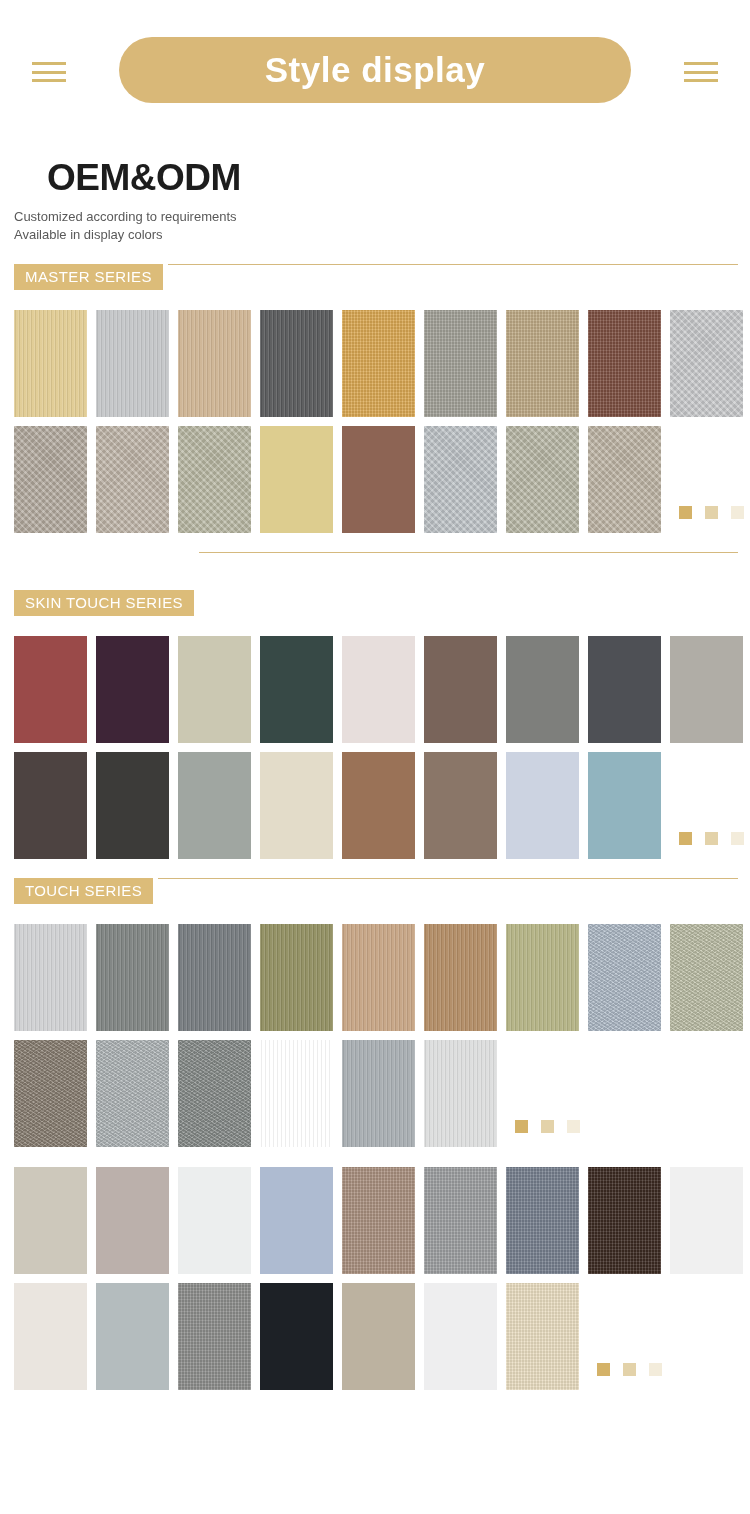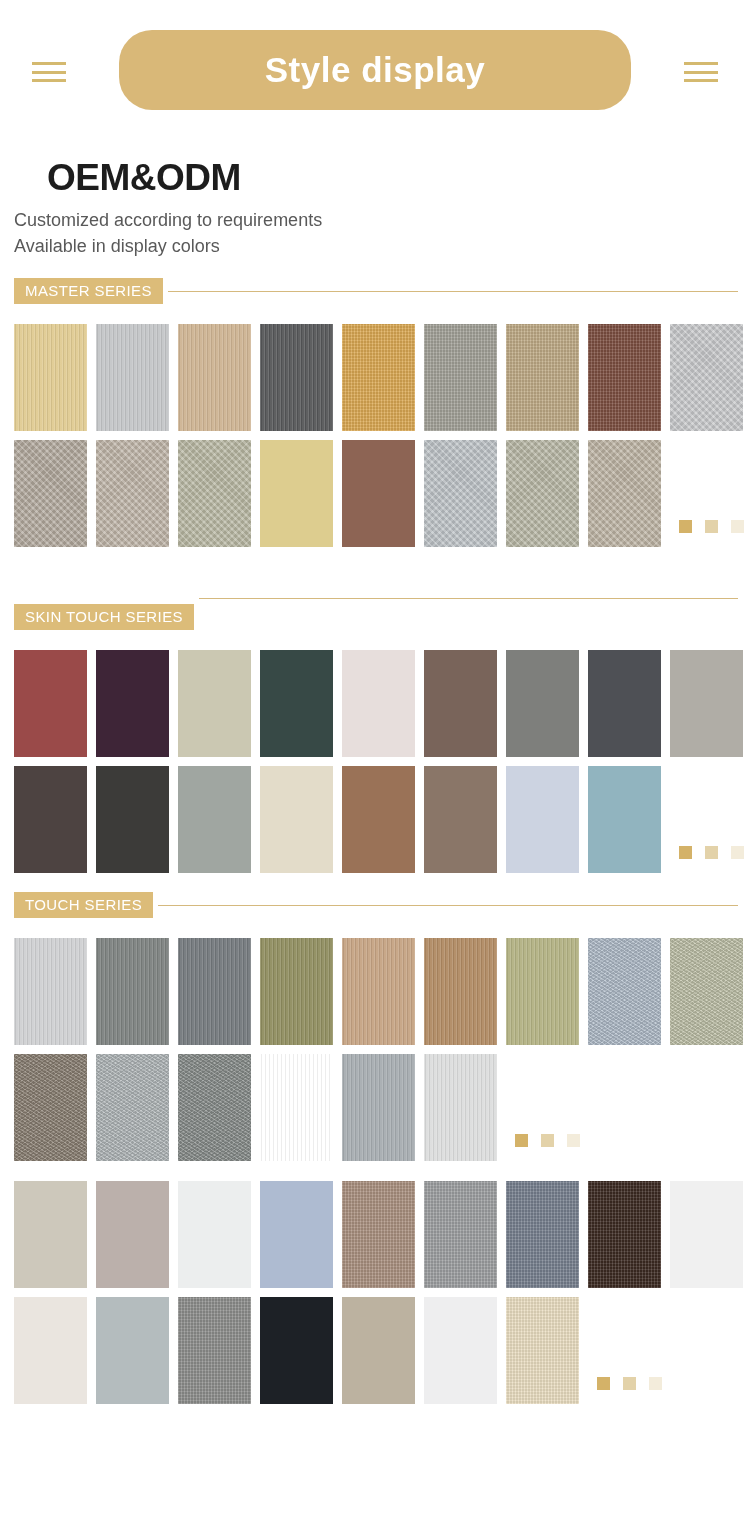"Style display" .title-pill { height: 80px -> 66px }
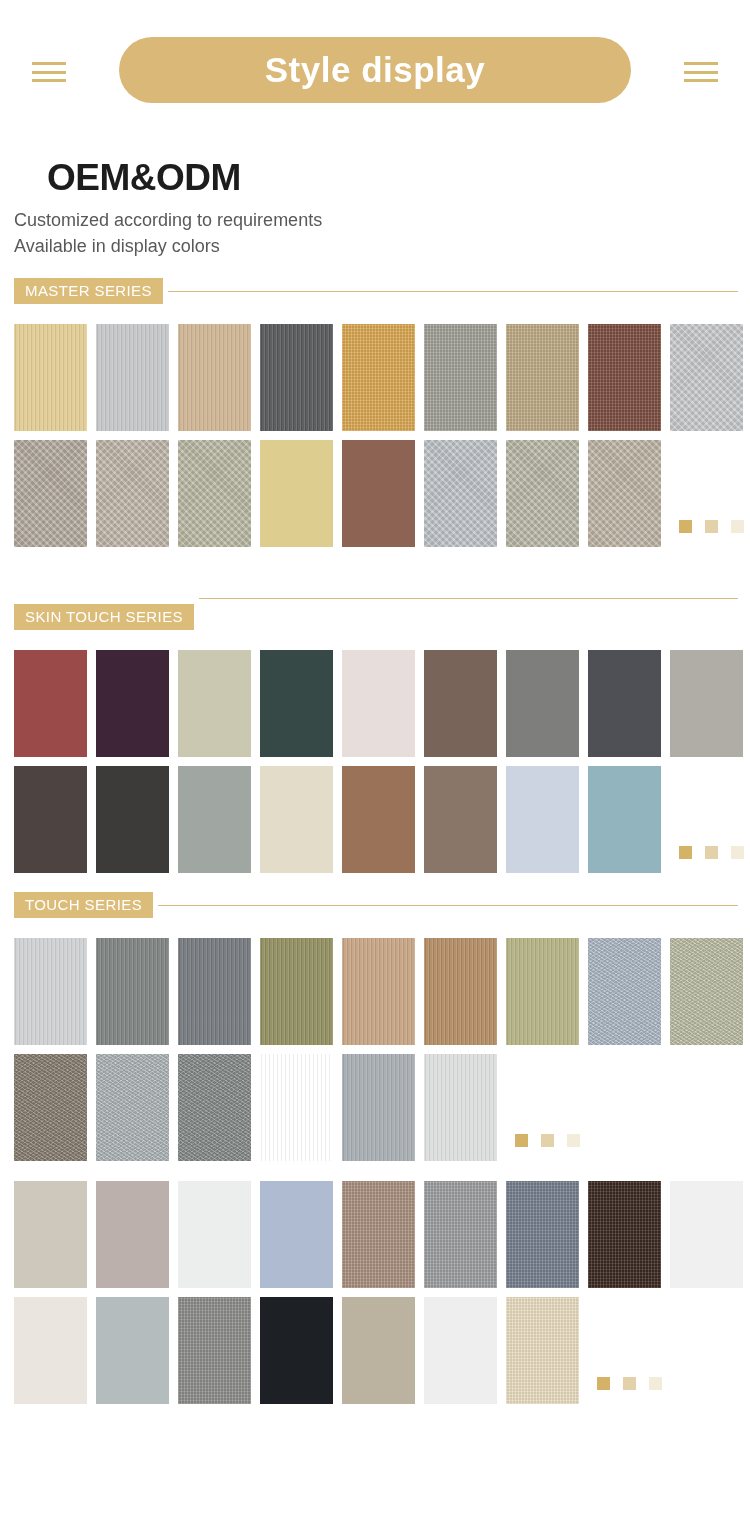"Customized according to requirements" .intro .sub { font-size: 18px -> 13px }
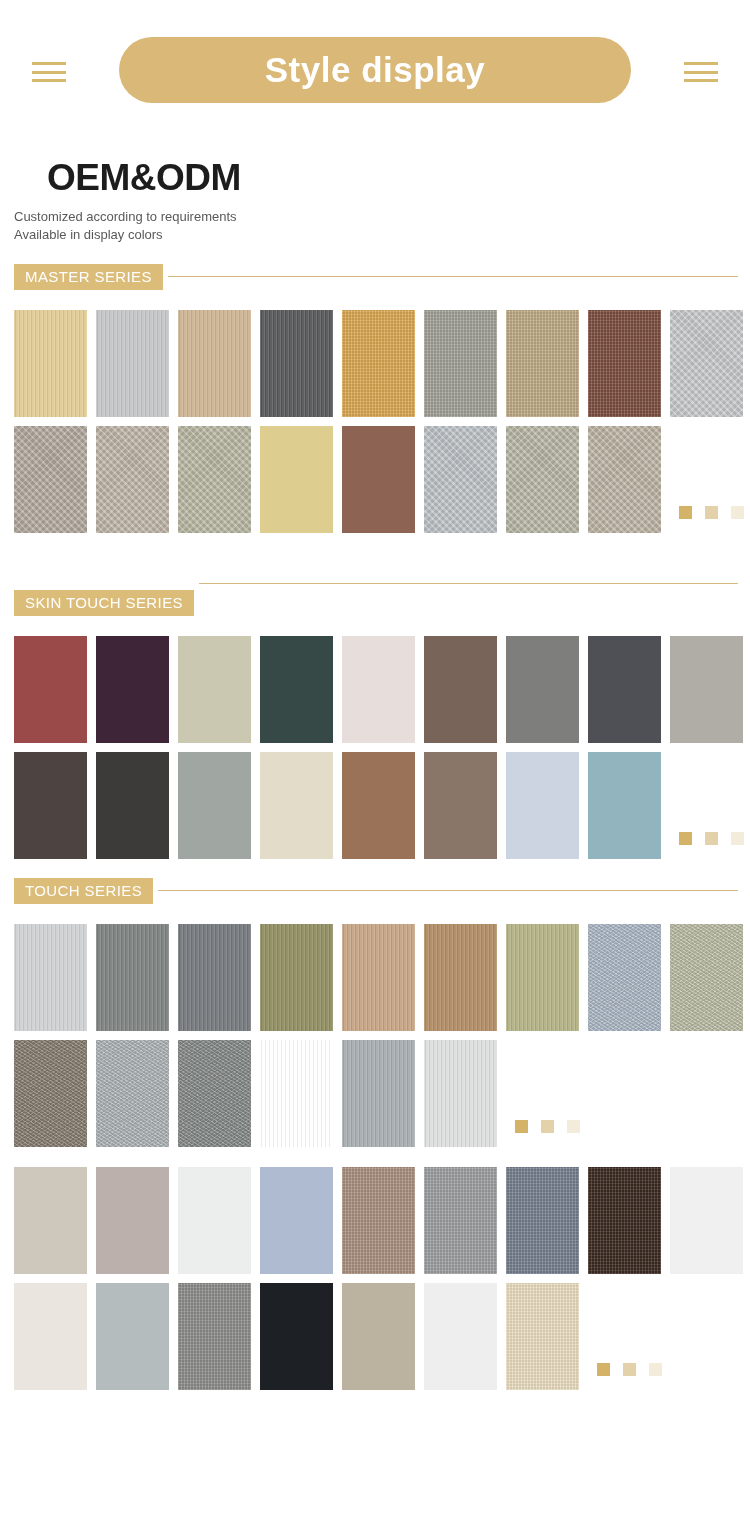"MASTER SERIES" .sec-head { align-items: center -> none }
